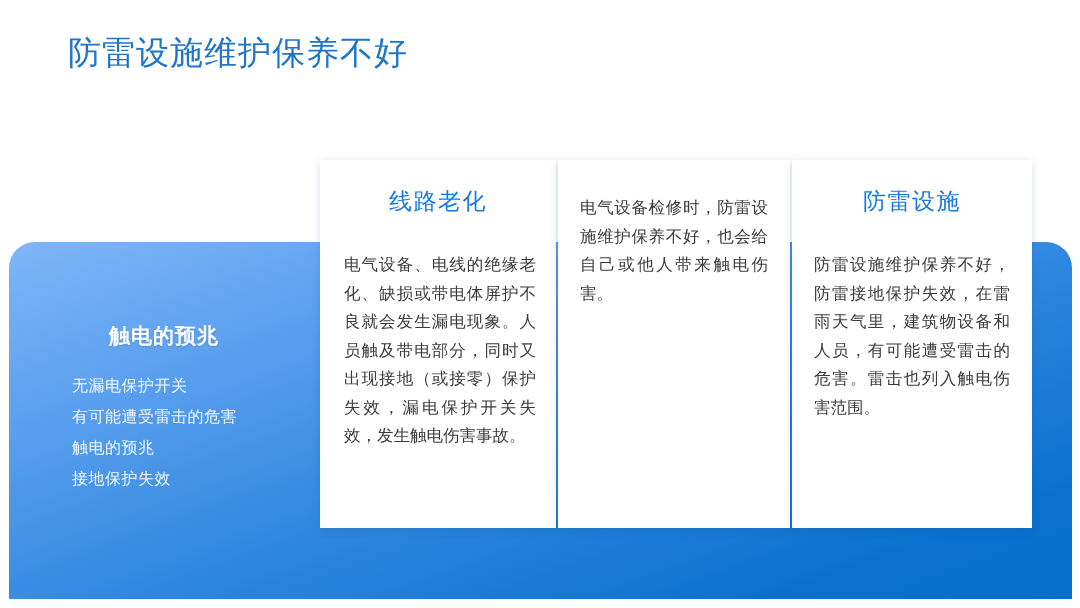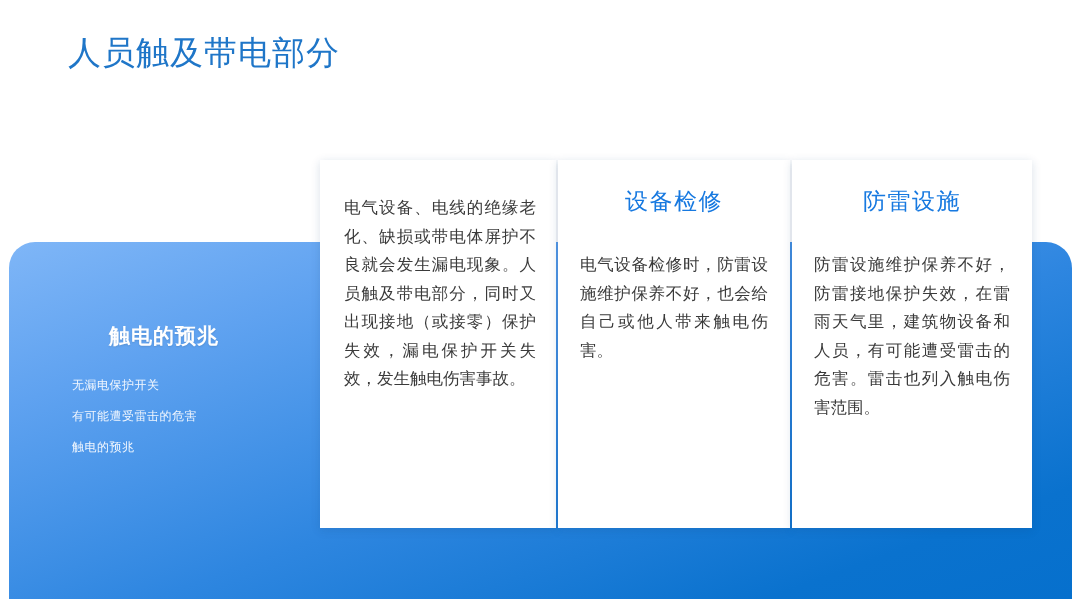"人员触及带电部分" div.slide-title { text: 人员触及带电部分 -> 防雷设施维护保养不好 }
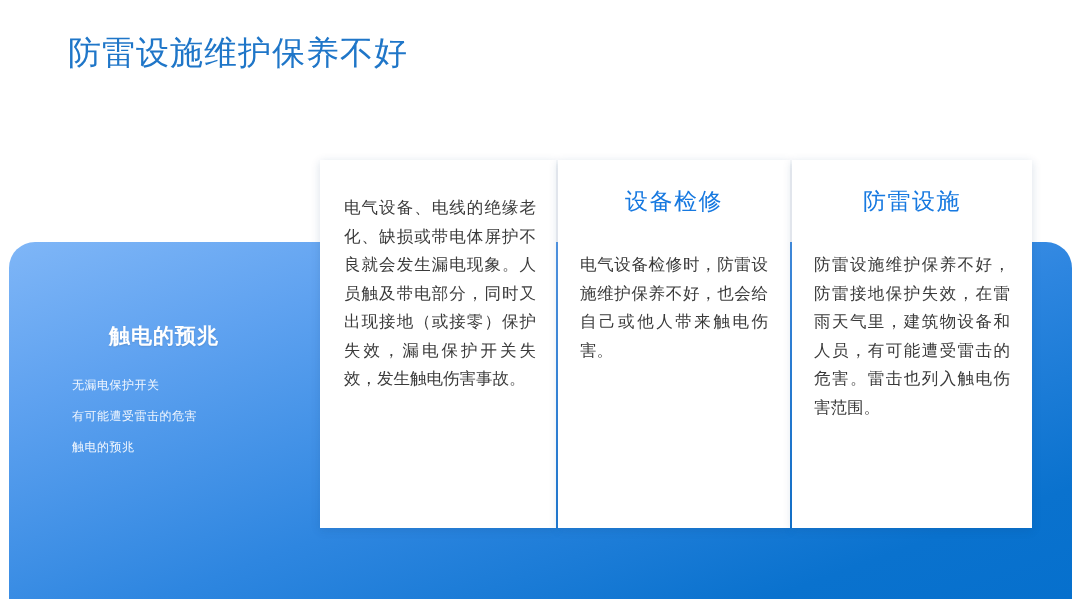"线路老化" div.card-title { html: none -> <div>线路老化</div> }
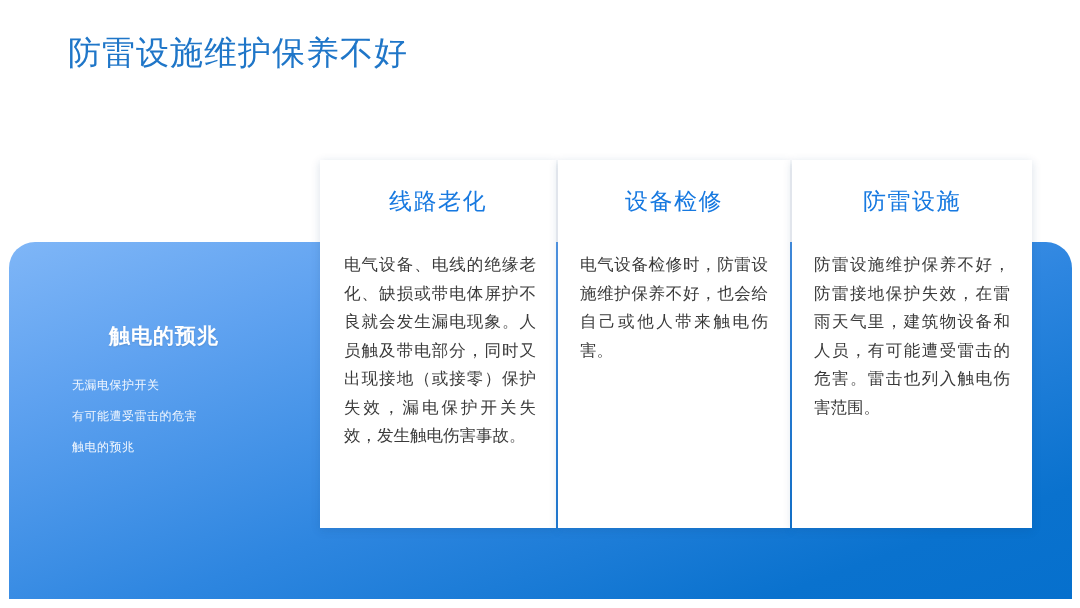"设备检修" div.card-title { html: <div>设备检修</div> -> none }
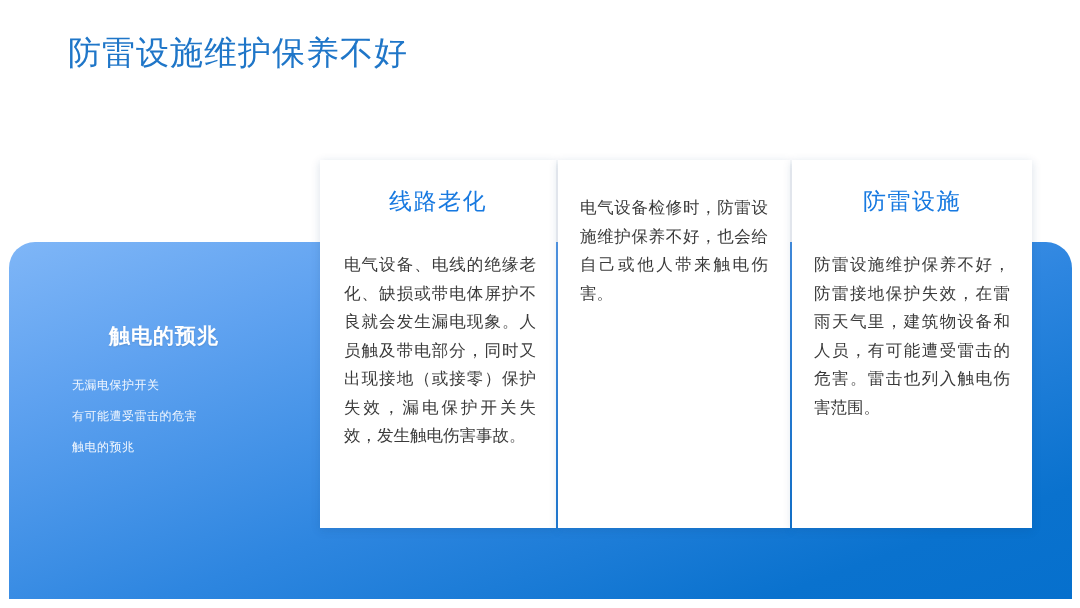"无漏电保护开关" .panel-list li { font-size: 12px -> 16px }
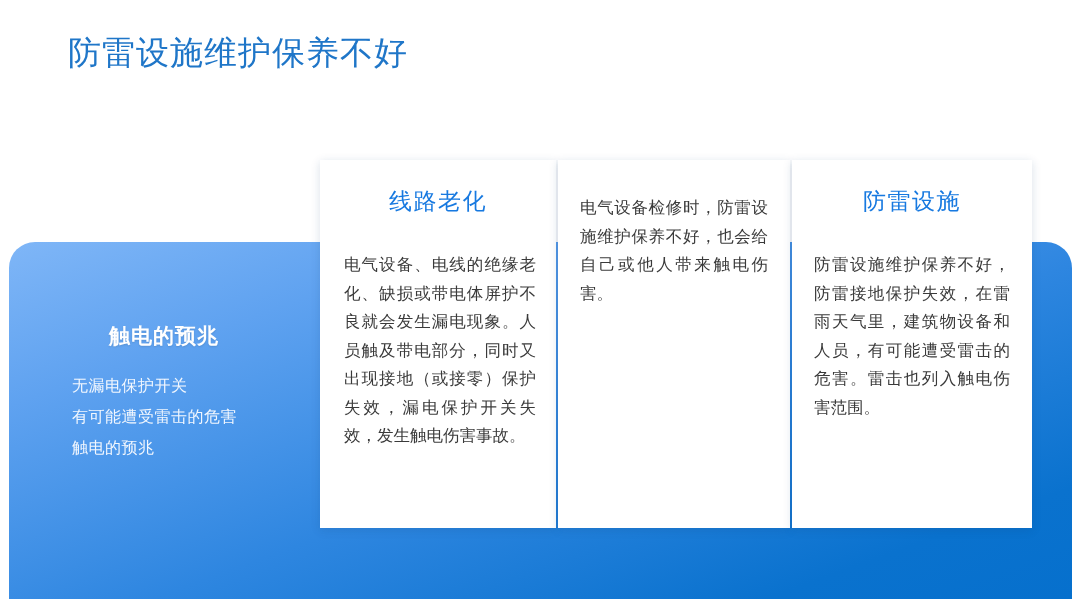"接地保护失效" li { html: none -> <li>接地保护失效</li> }
